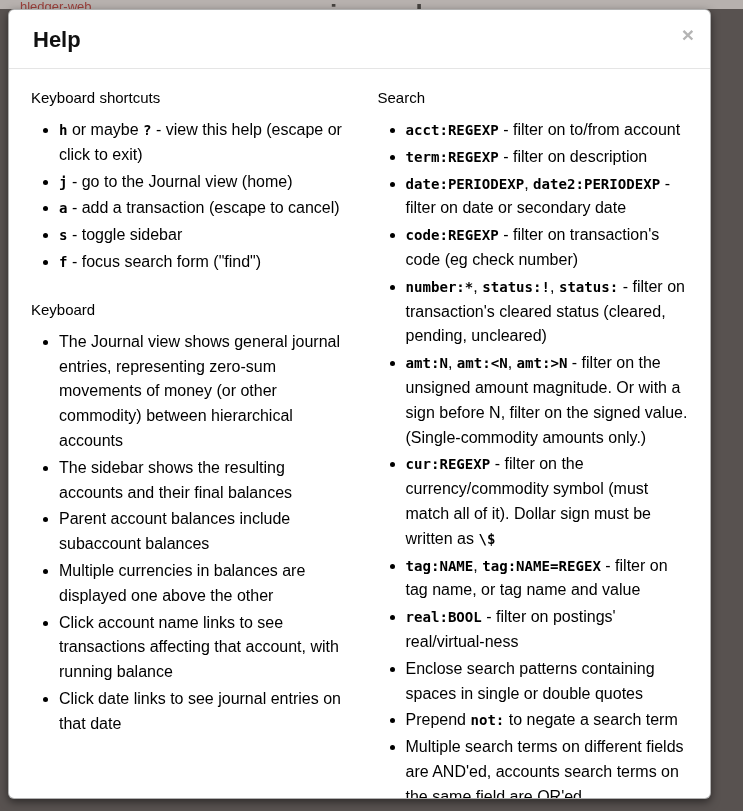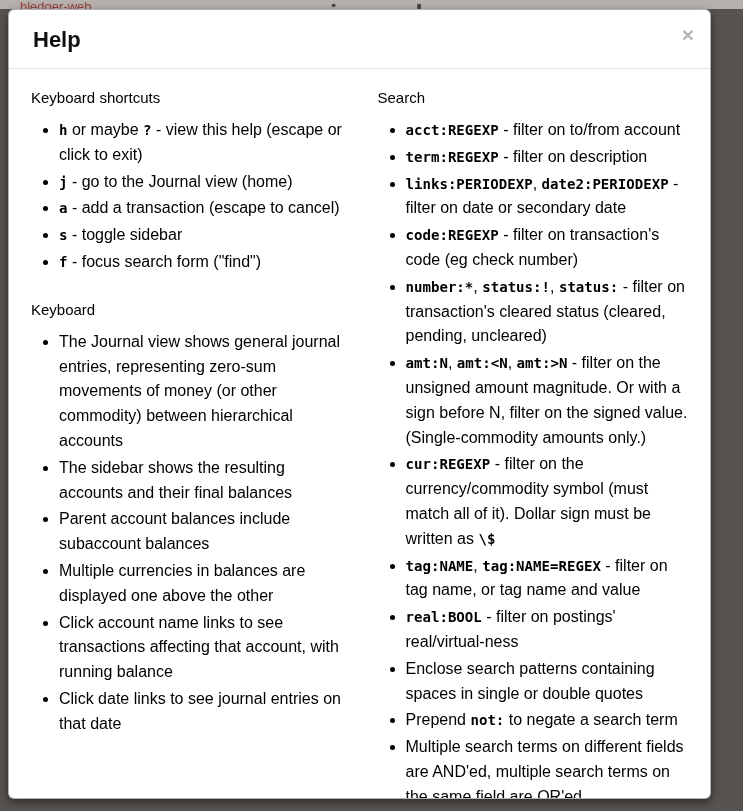"links:PERIODEXP" code { text: links:PERIODEXP -> date:PERIODEXP }
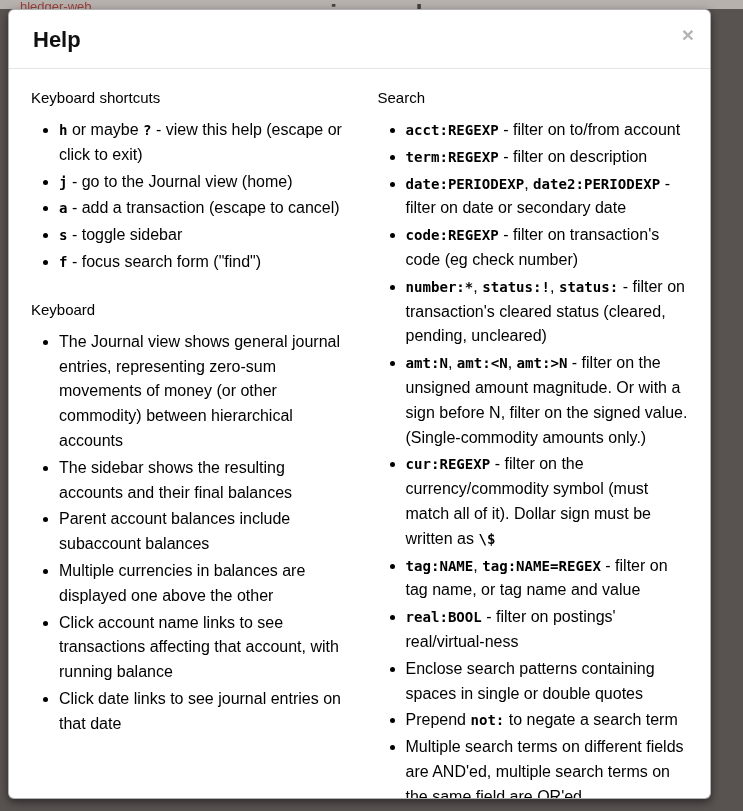"Multiple search terms on different" li { text: multiple -> accounts }
